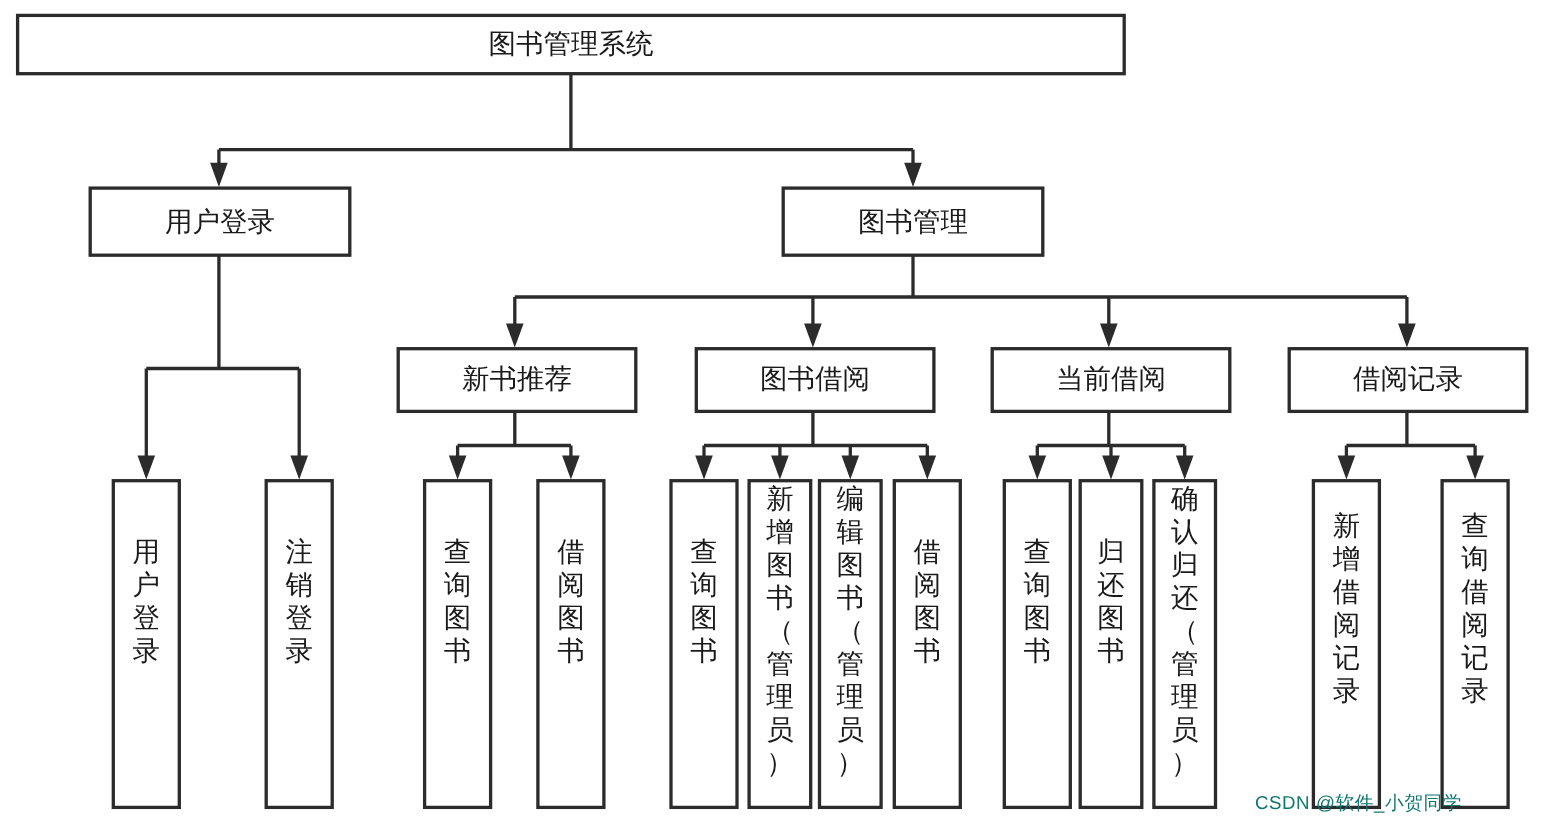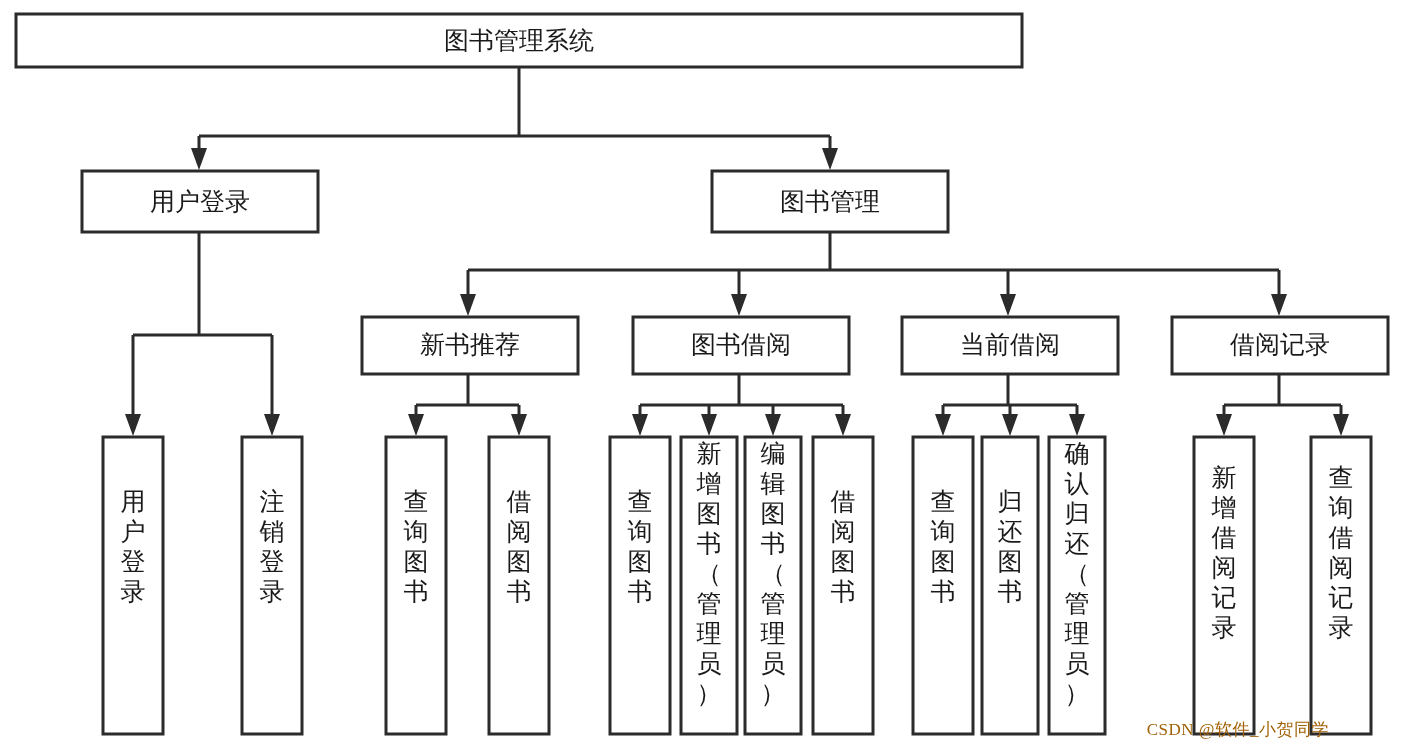"CSDN @软件_小贺同学" .watermark { color: #a16207 -> #0f766e; font-family: Liberation Serif, serif -> Liberation Sans, sans-serif }
